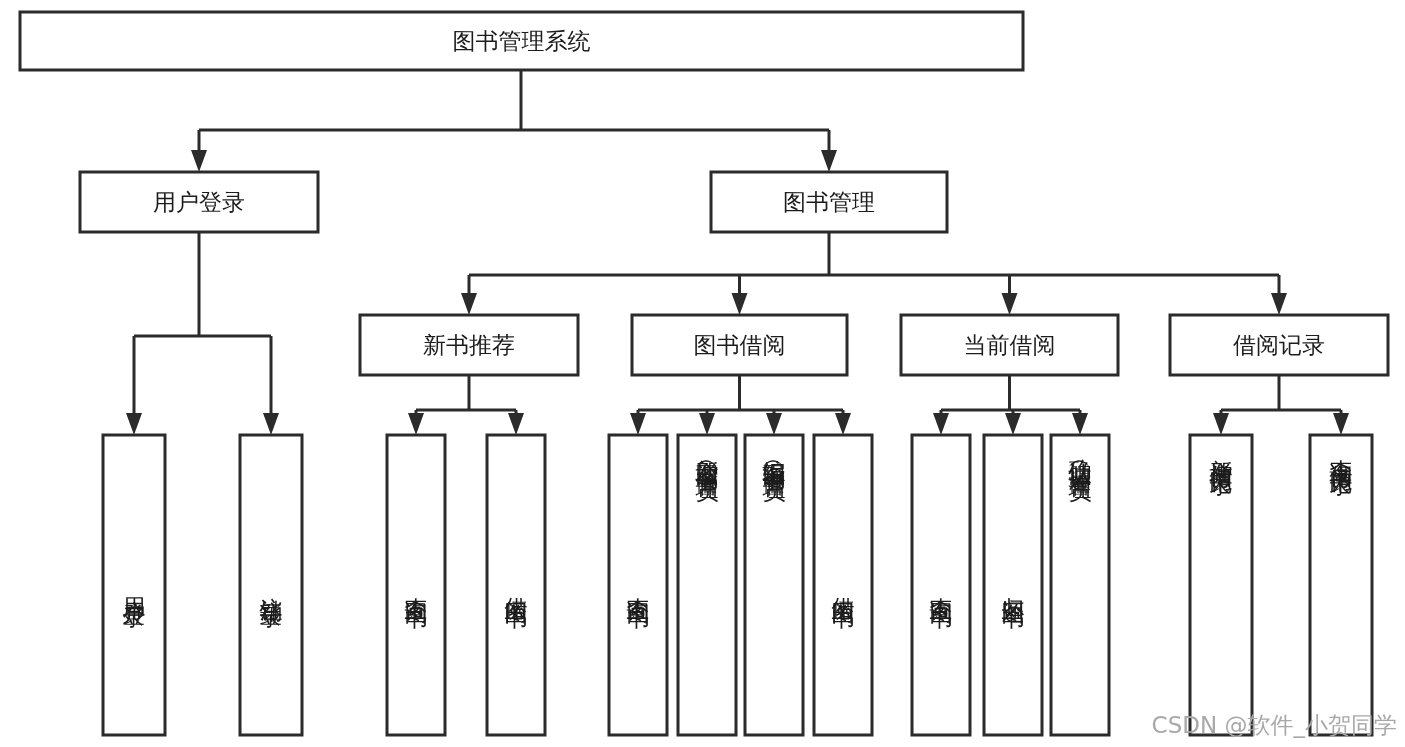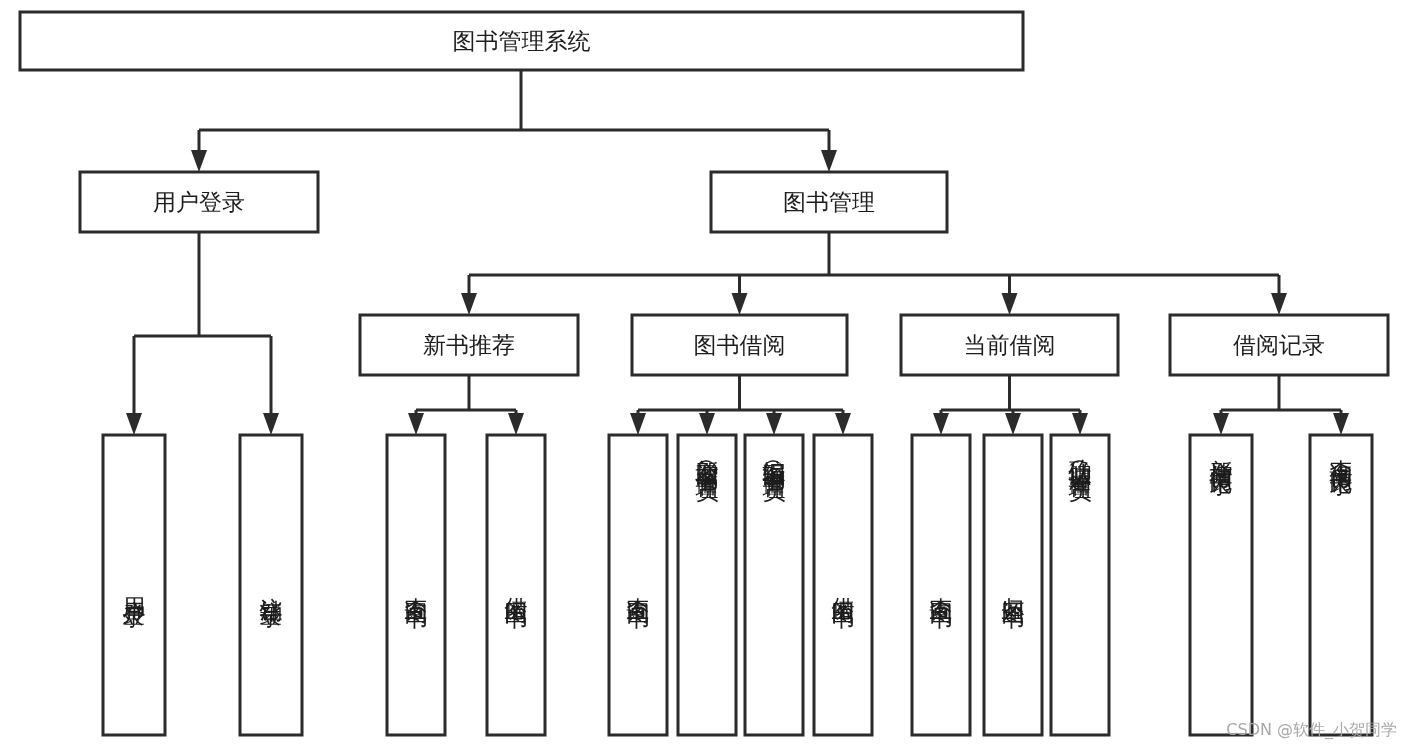"CSDN @软件_小贺同学" .watermark { font-size: 16px -> 23px }
